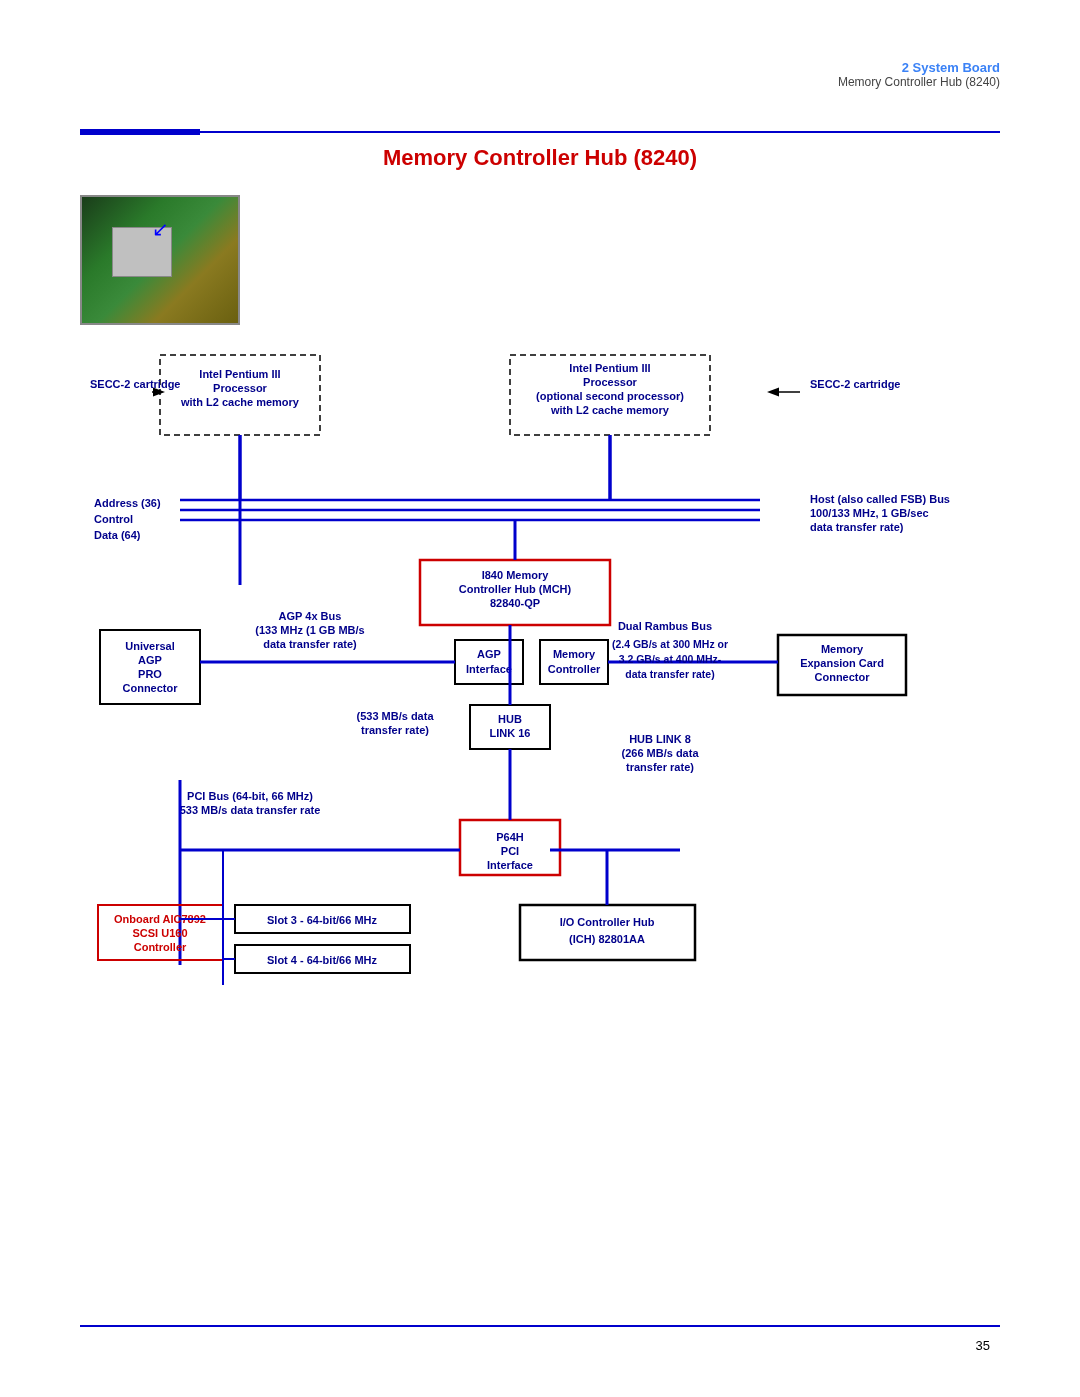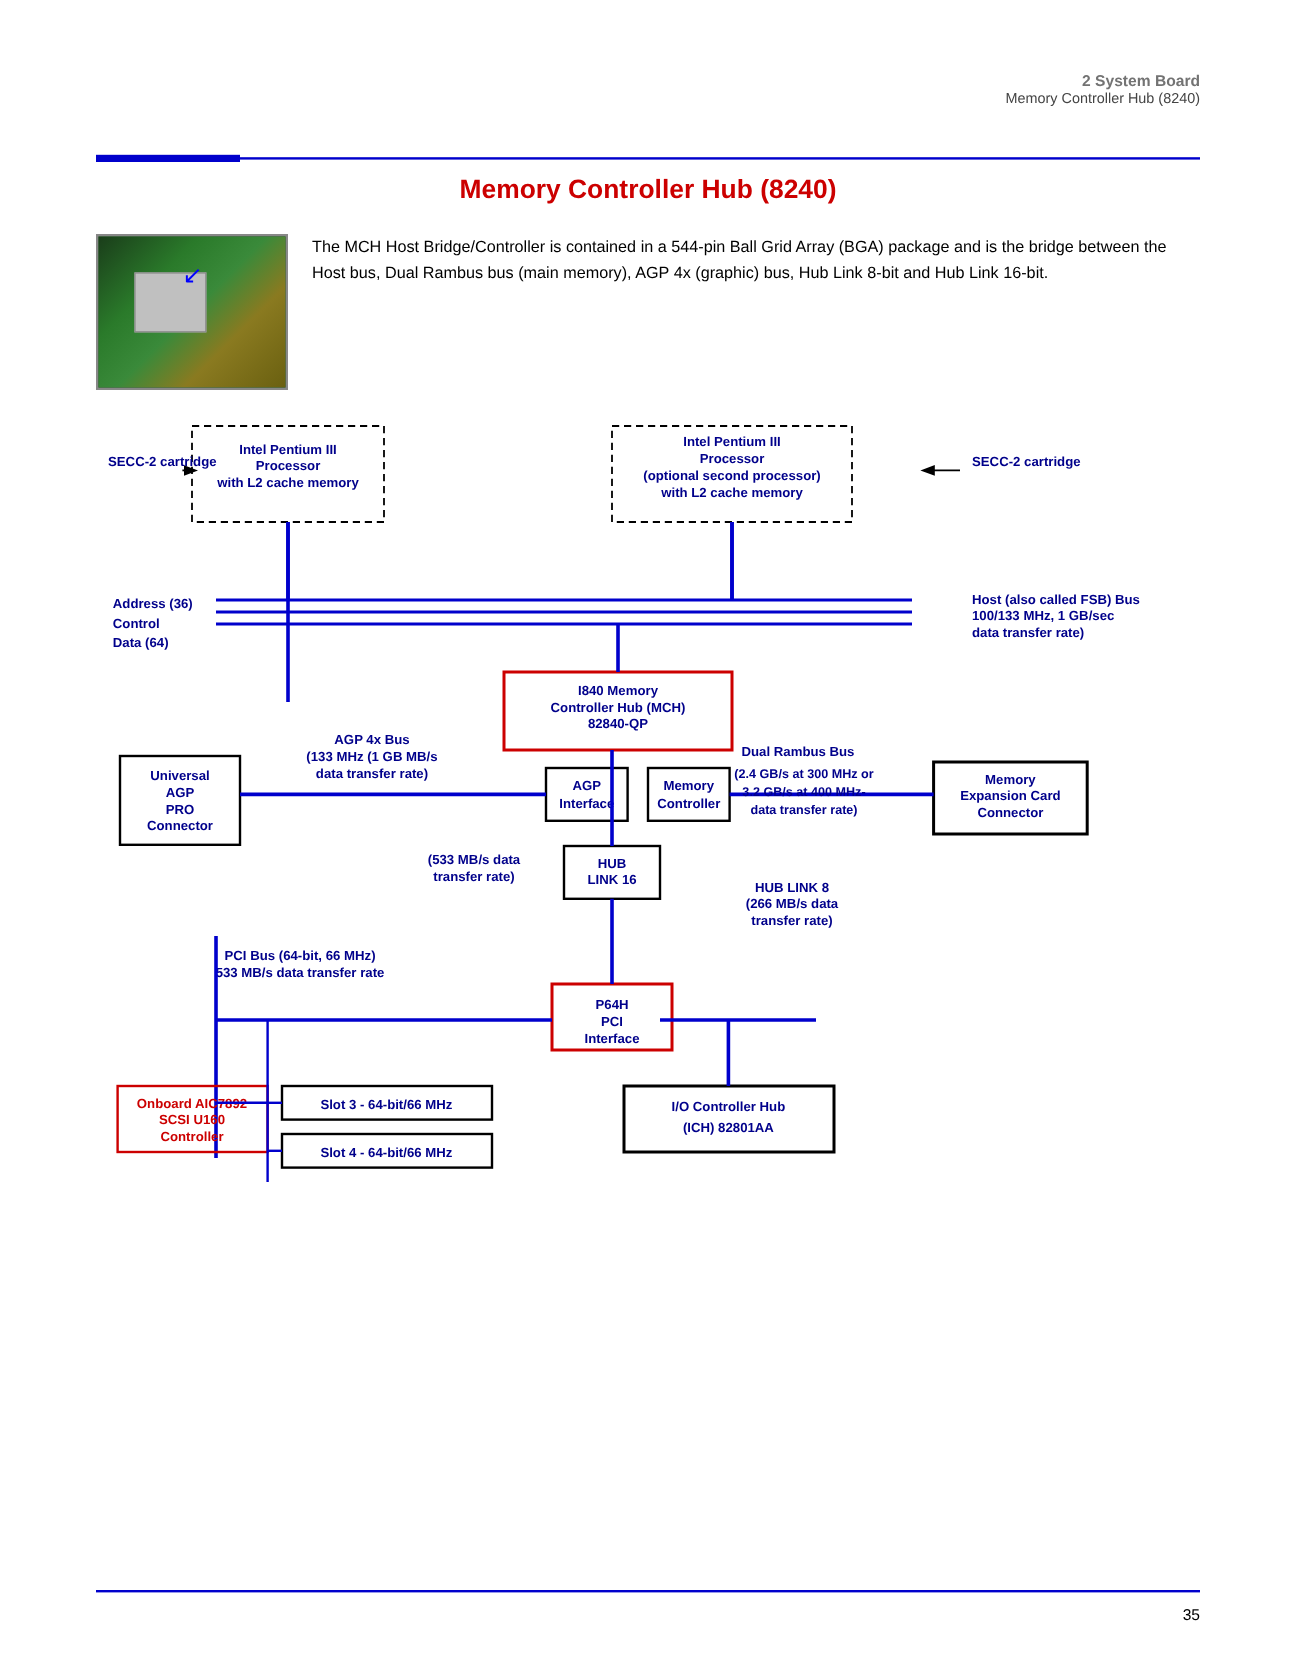"2 System Board" .page-header .chapter-title { color: #737373 -> #3b82f6 }
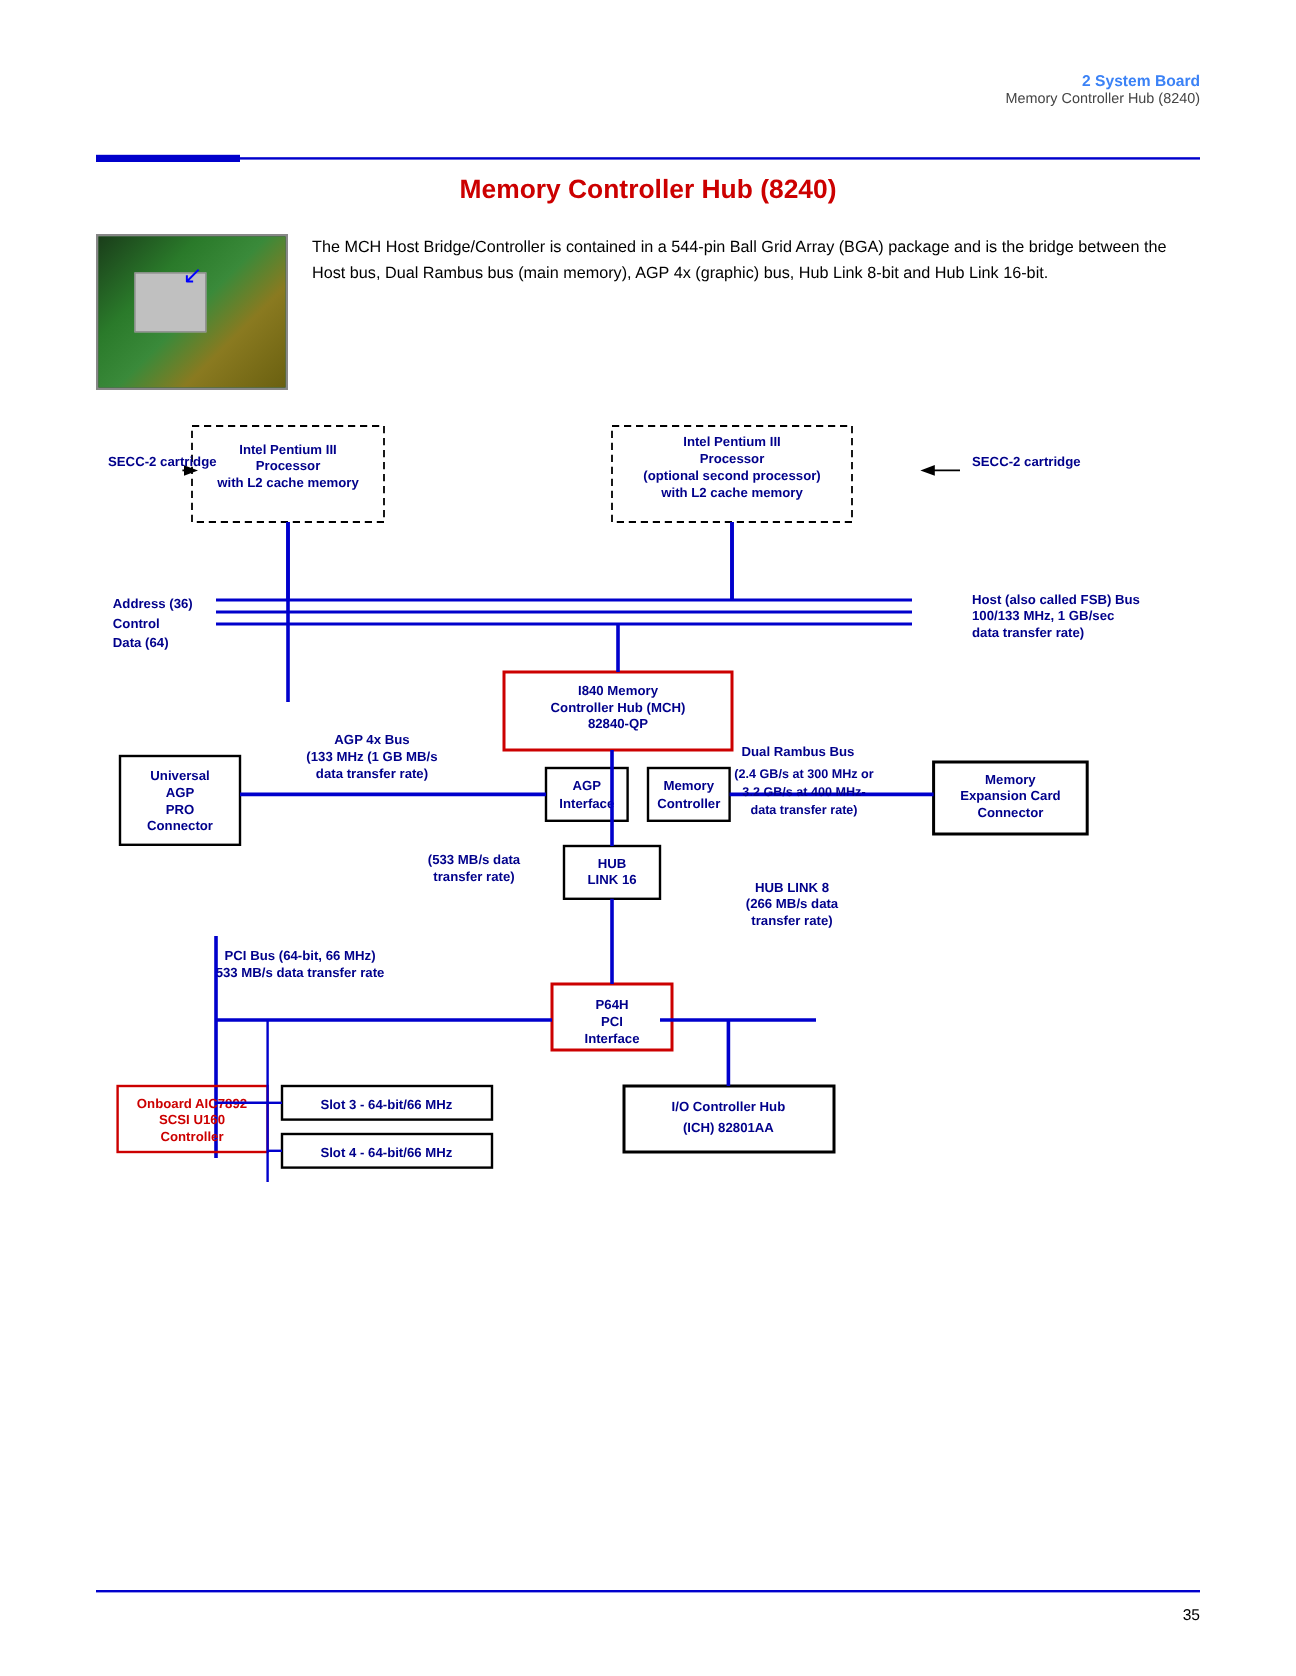"The MCH Host Bridge/Controller is" div.intro-text { html: <div>The MCH Host Bridge/Controller is contained in a 544-pin Ball Grid Array (BGA) package and is the bridge between the Host bus, Dual Rambus bus (main memory), AGP 4x (graphic) bus, Hub Link 8-bit and Hub Link 16-bit.</div> -> none }
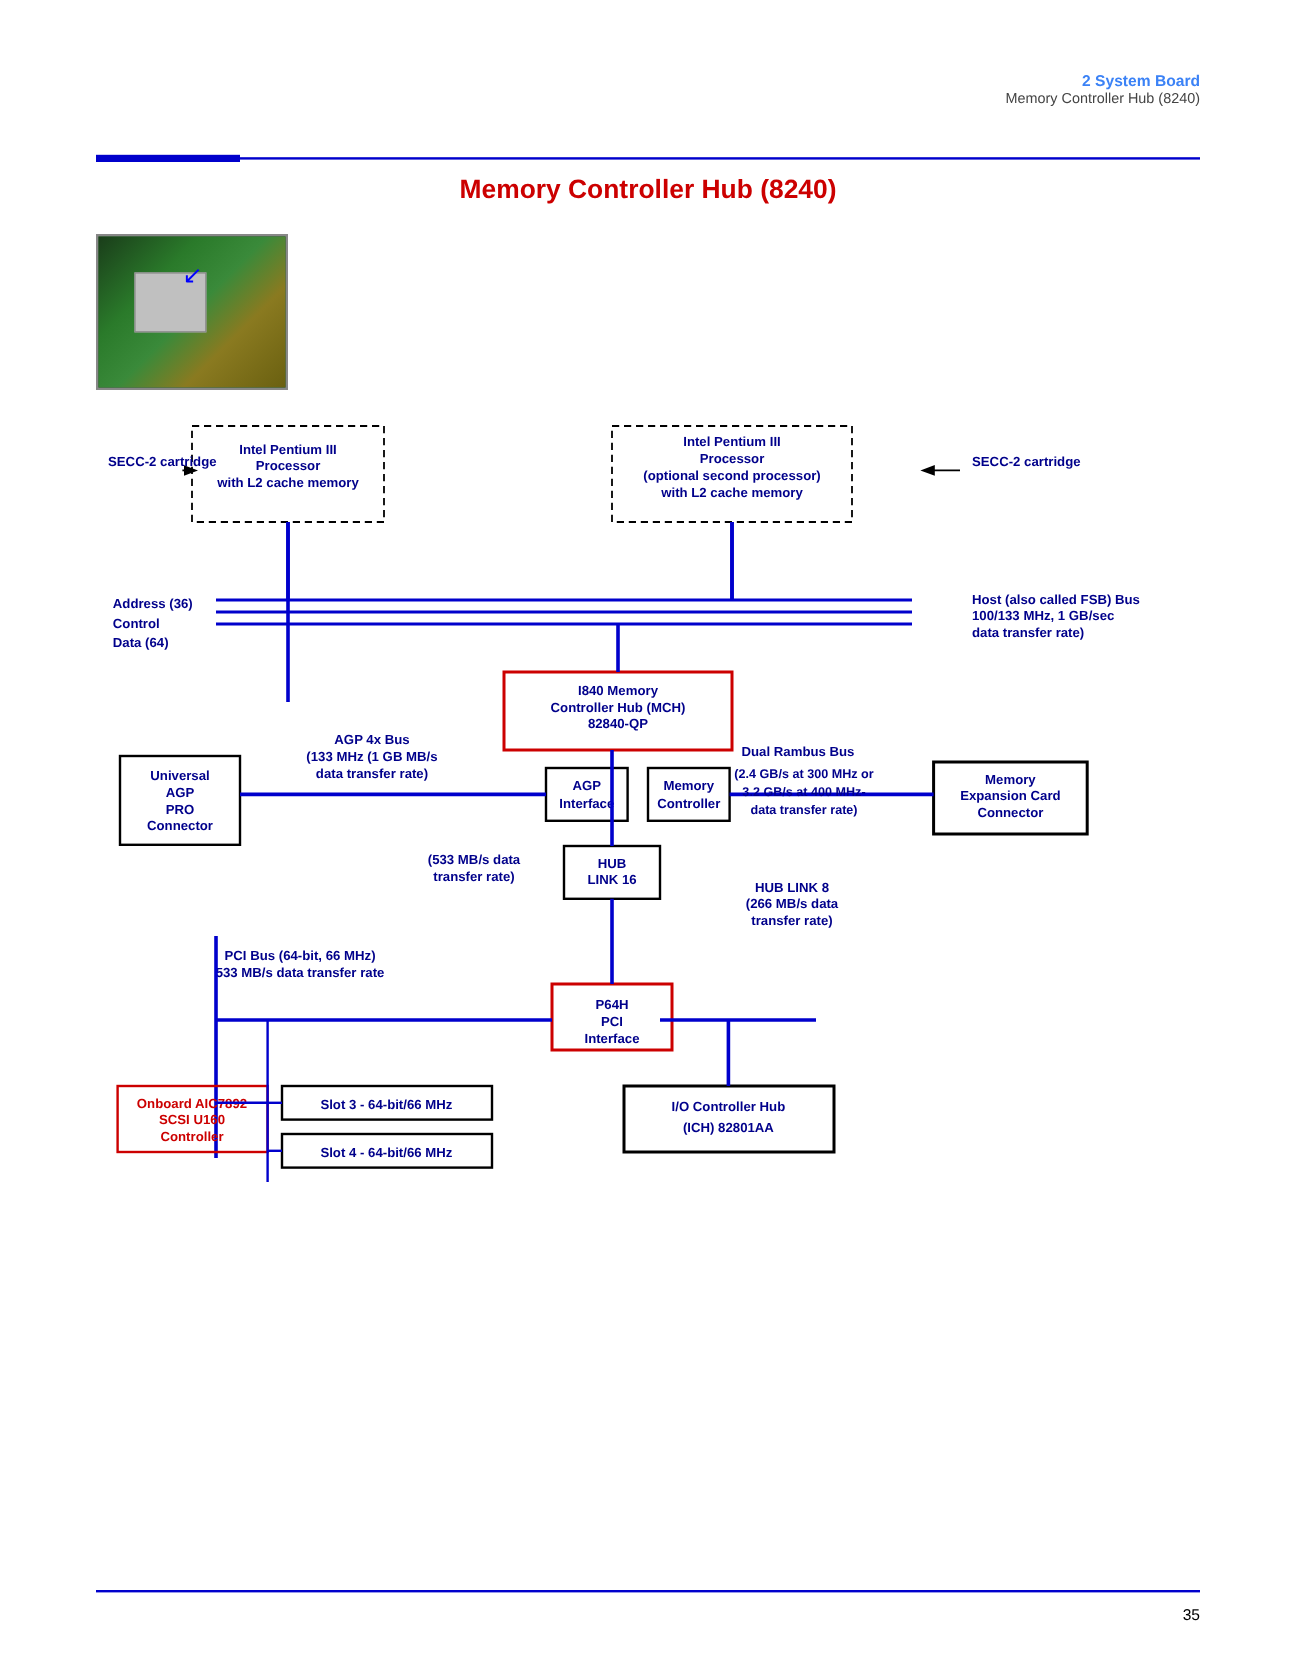"35" .page-number { right: 80px -> 90px }
